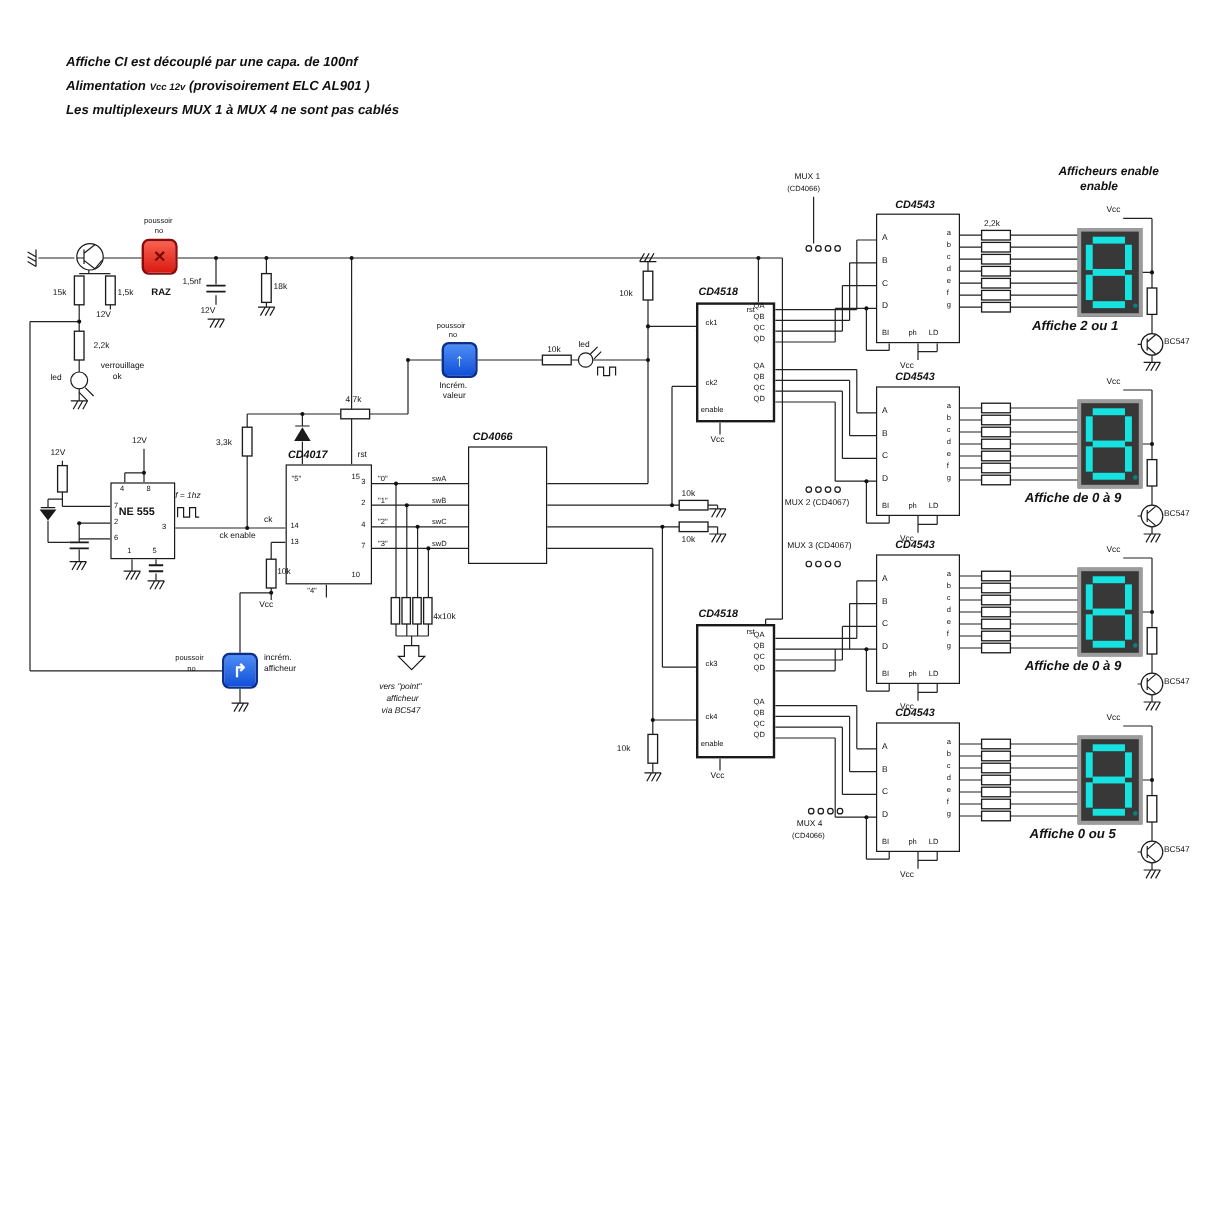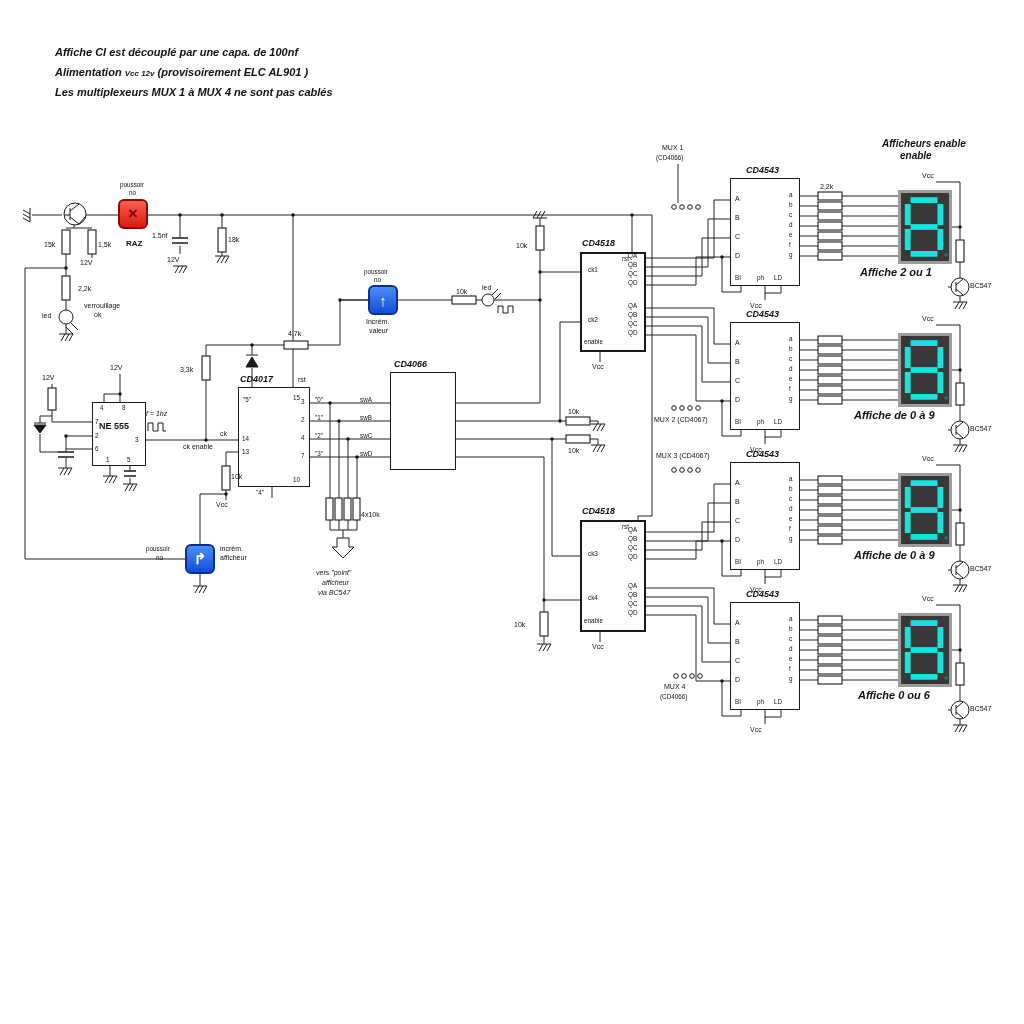"Affiche 0 ou 6" div.cap { text: 6 -> 5 }
